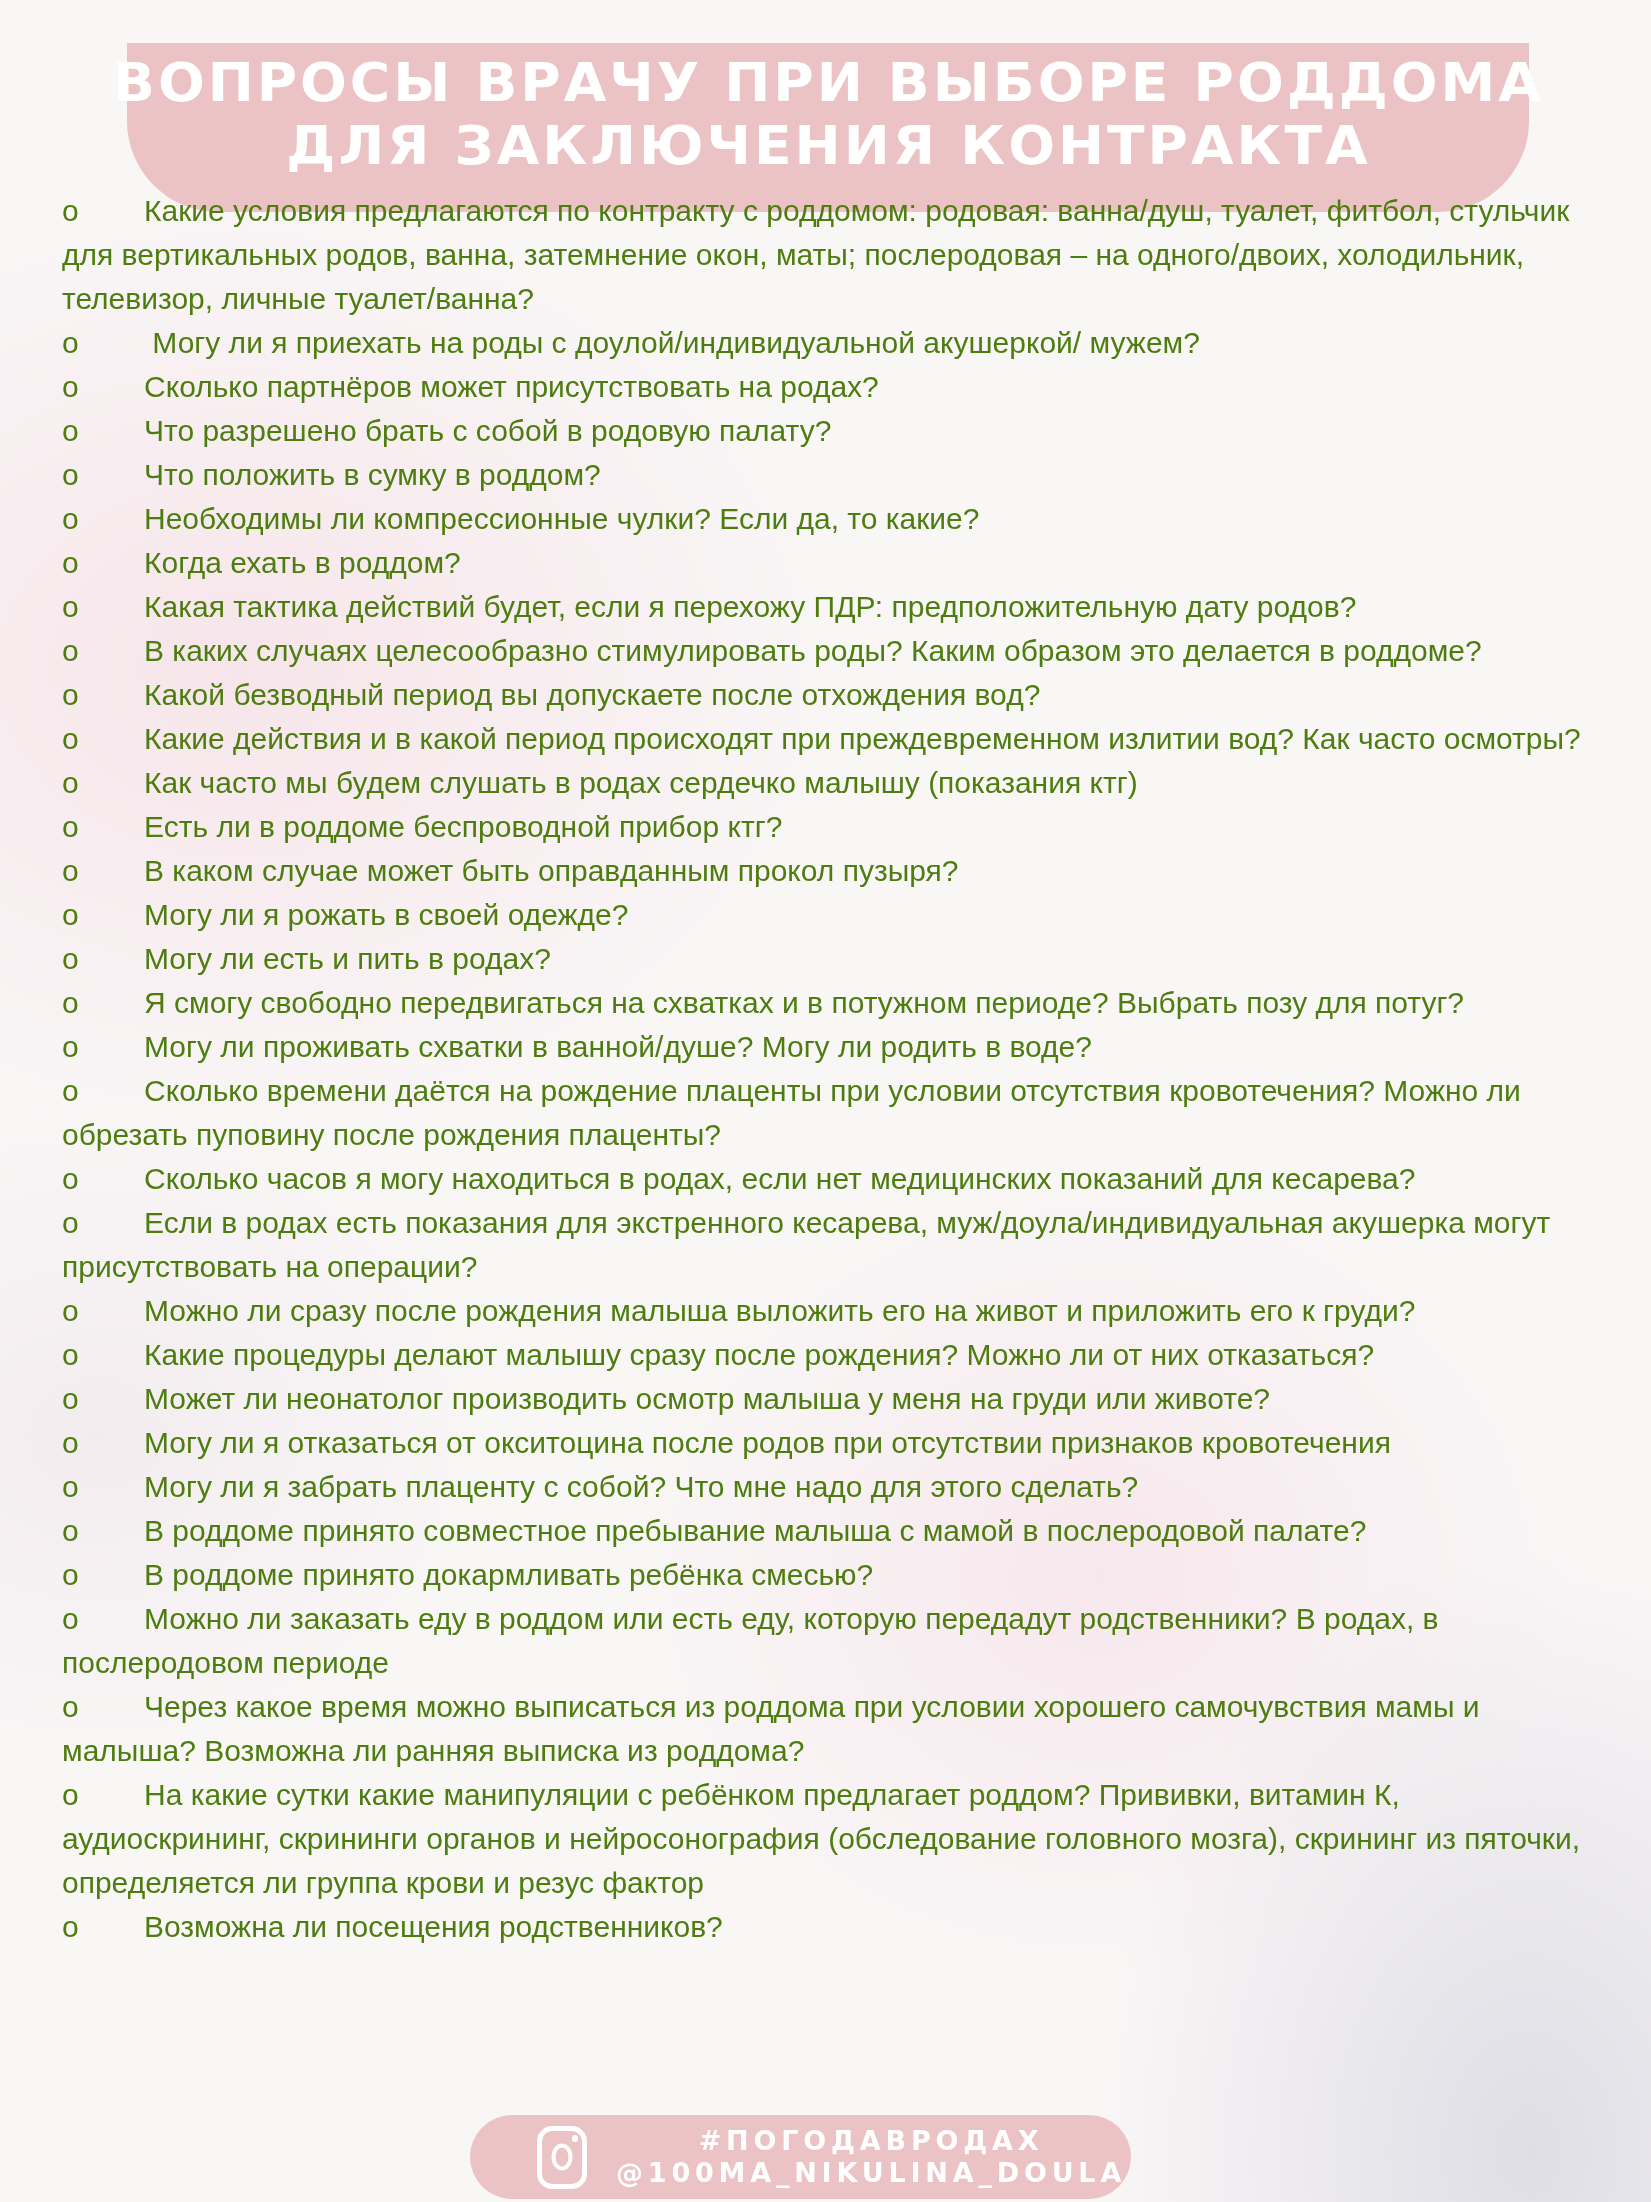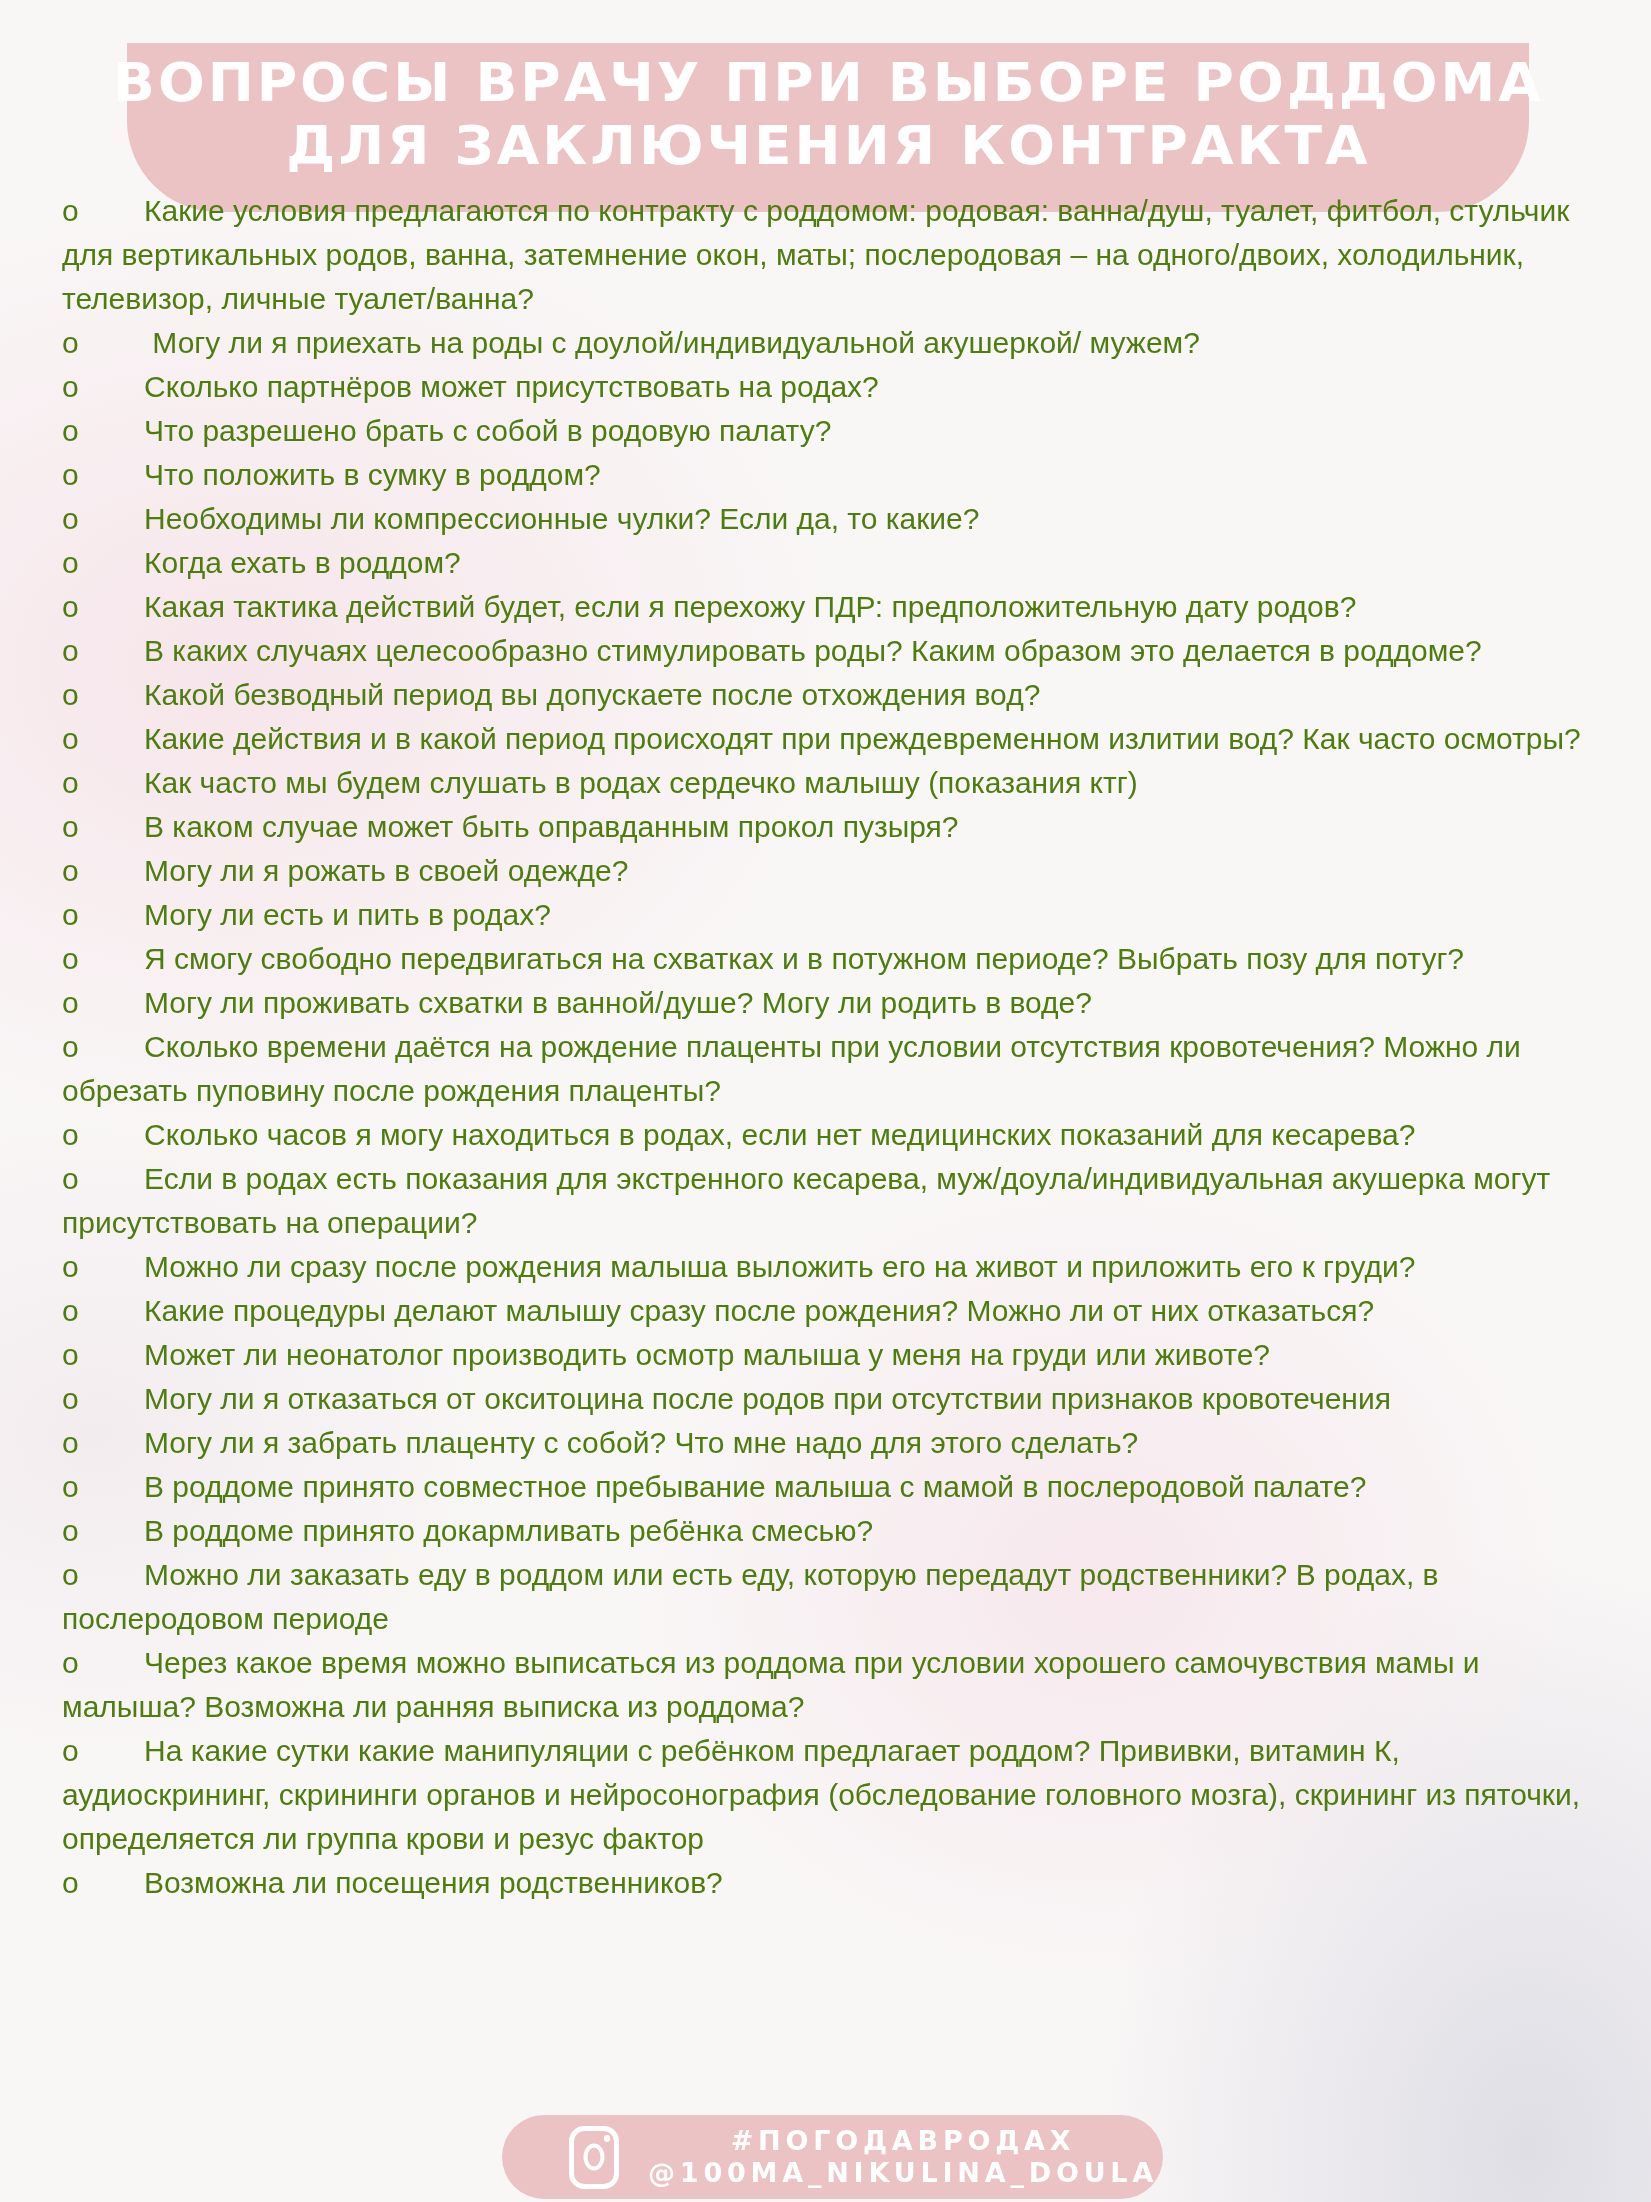"o Есть ли в роддоме" p.q { html: none -> <p><span>o</span><span>Есть ли в роддоме беспроводной прибор ктг?</span></p> }
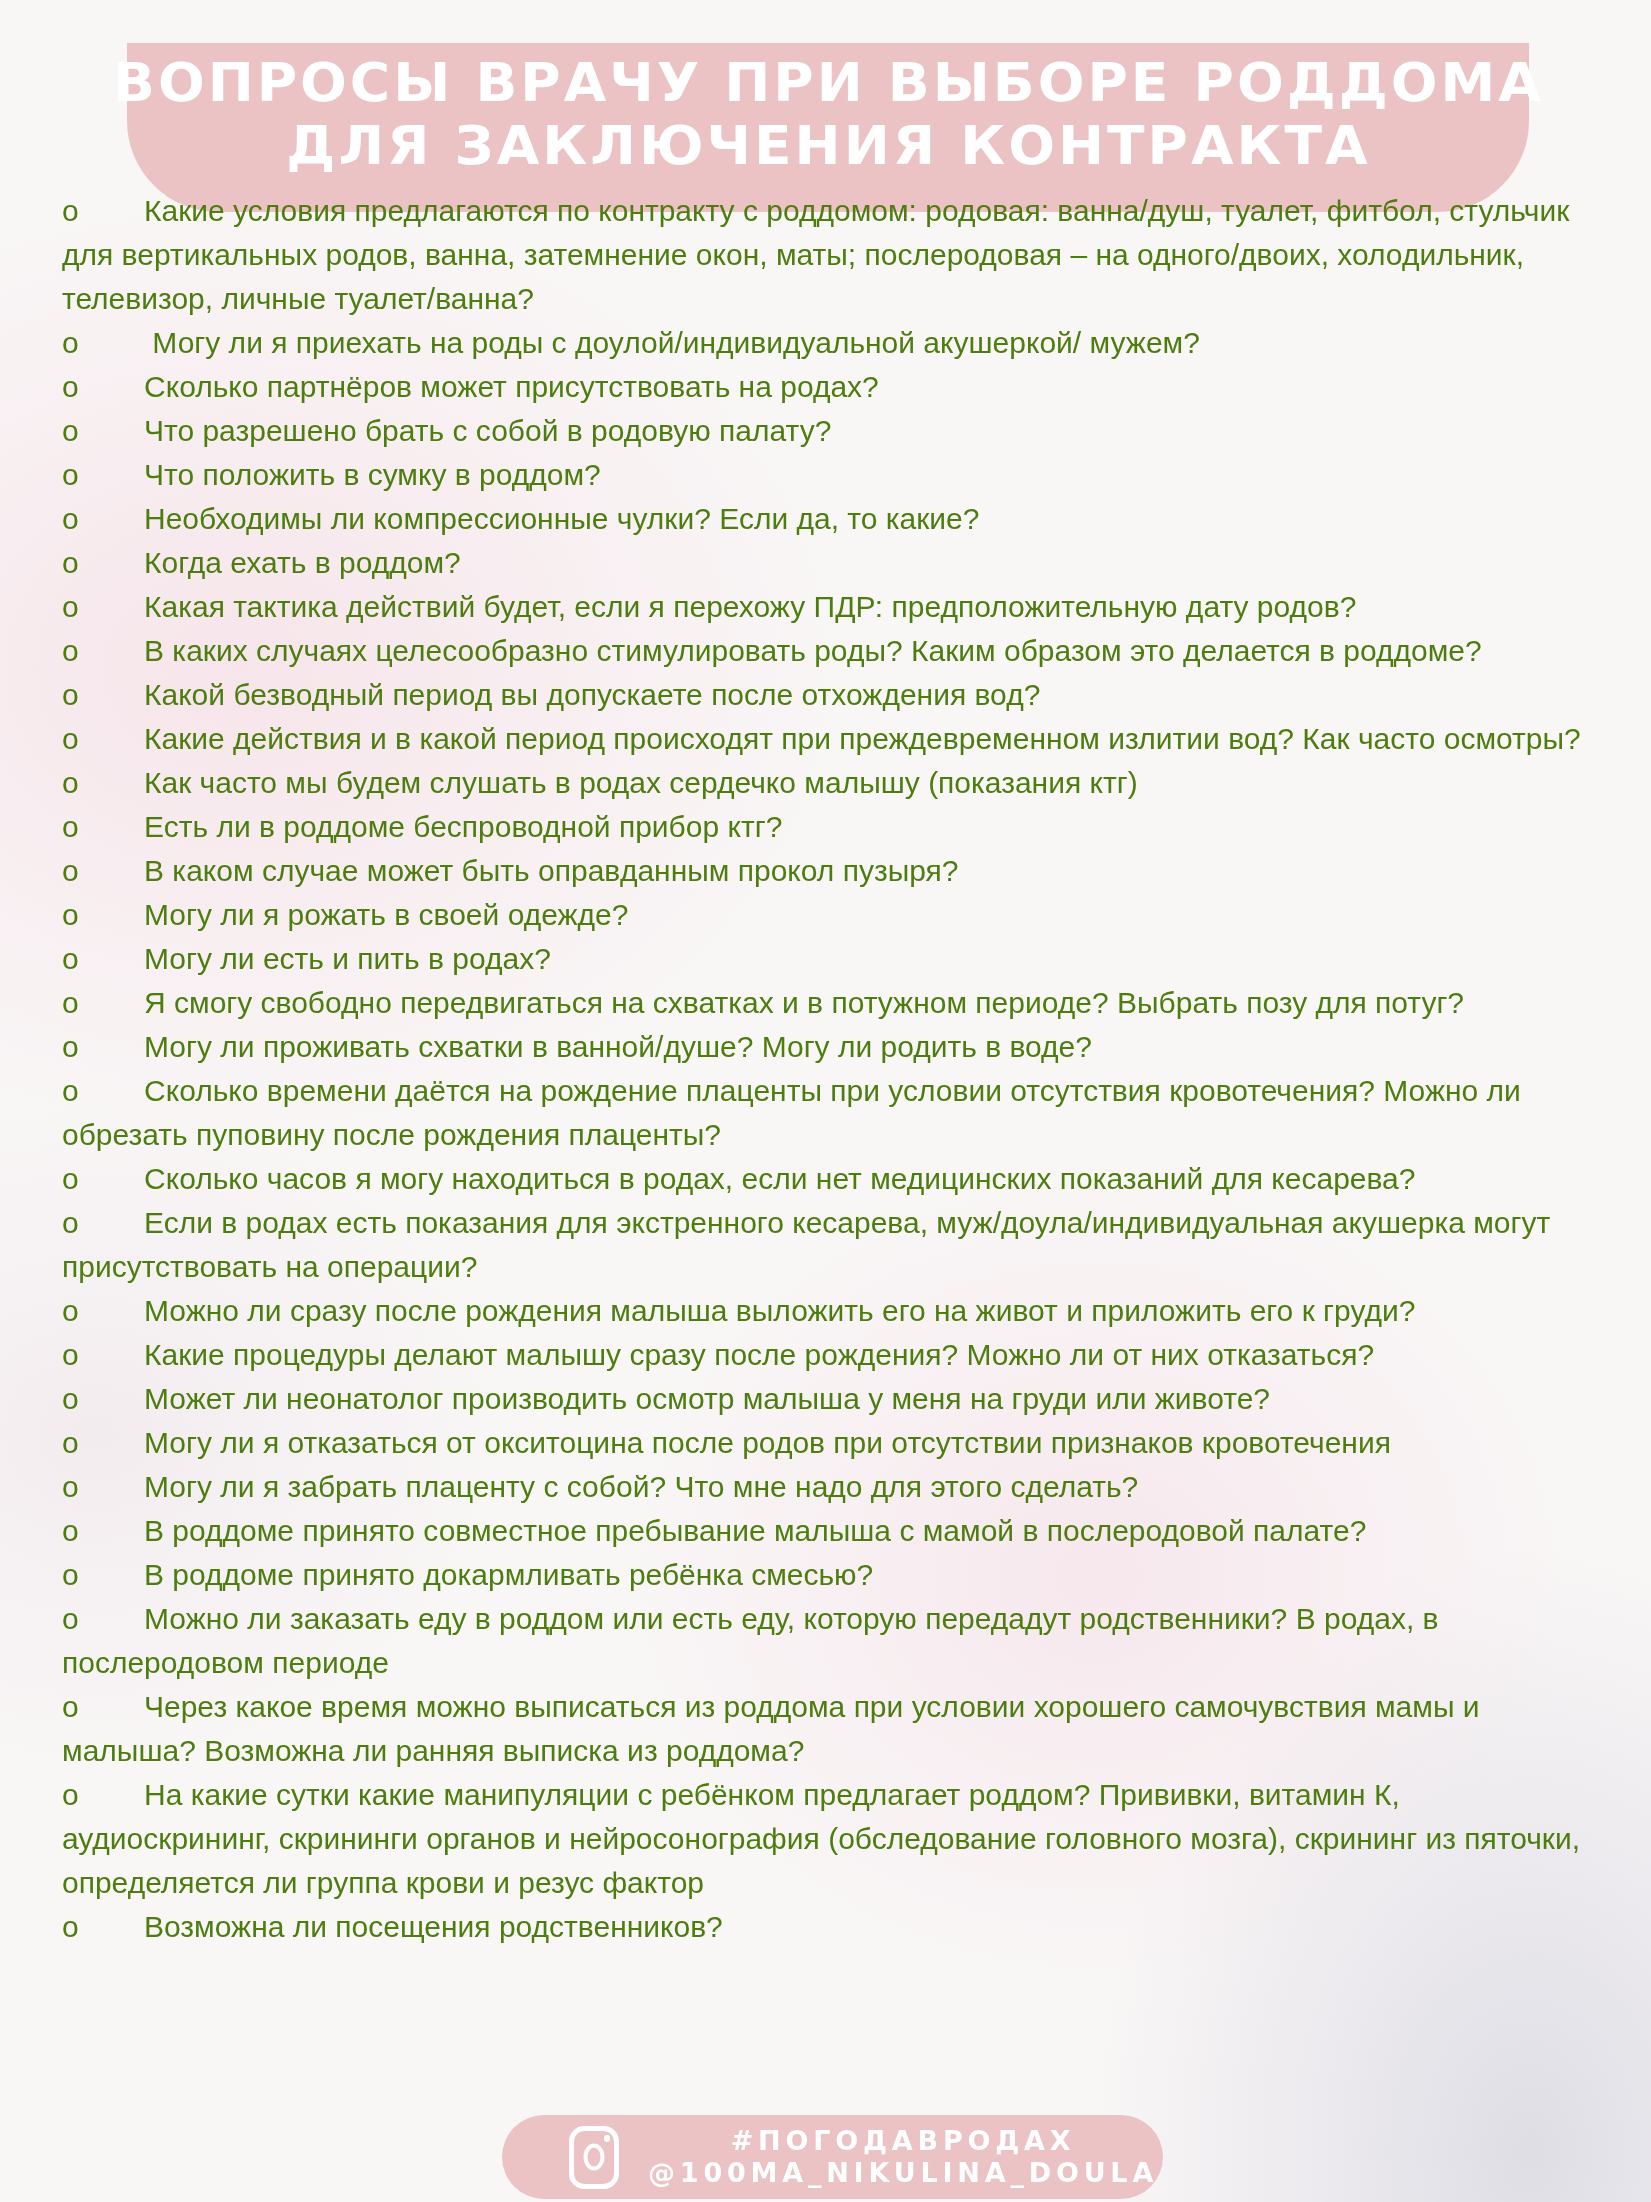"#ПОГОДАВРОДАХ" .footer { left: 502px -> 470px }
